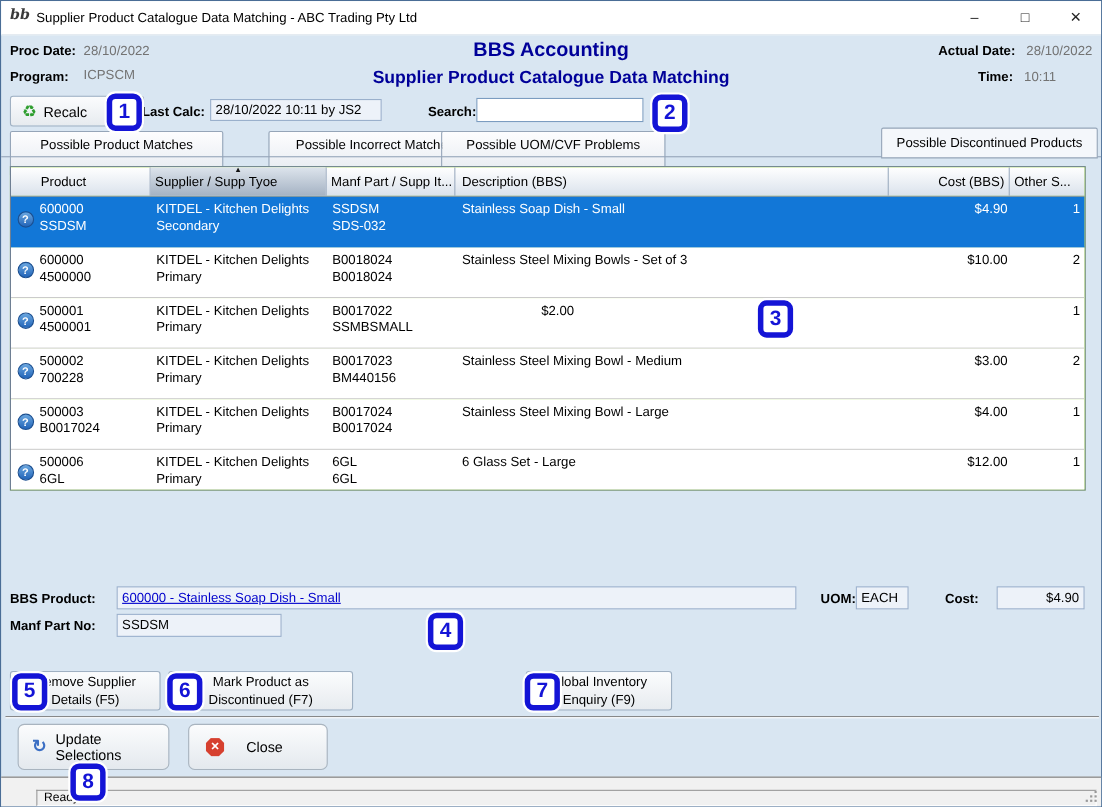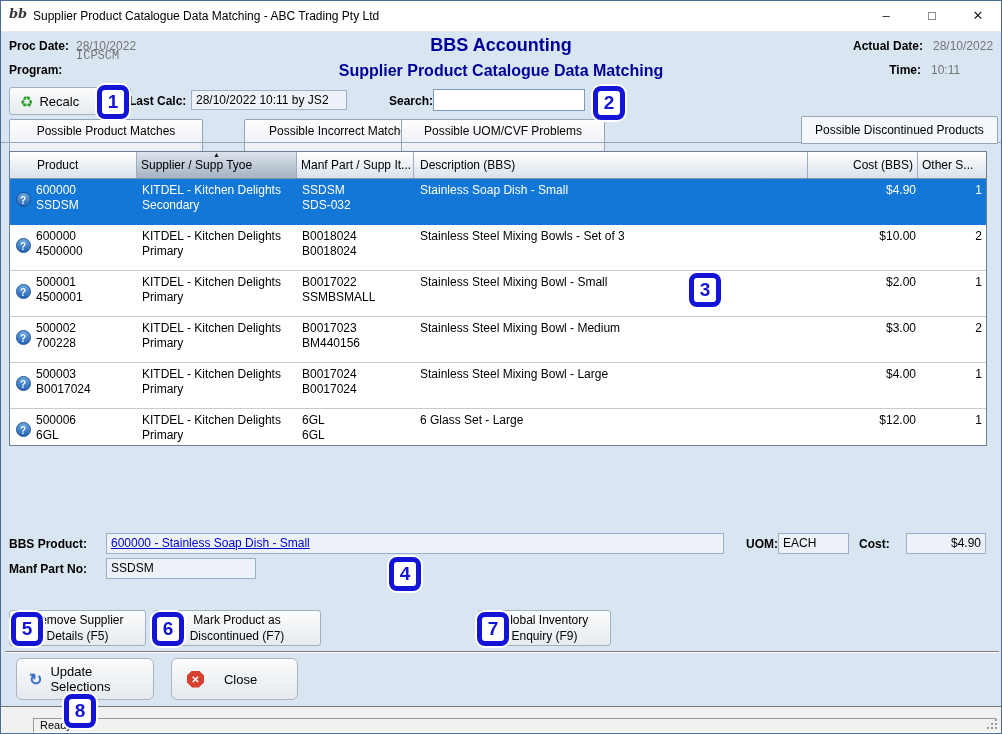"ICPSCM" span.val { font-family: Liberation Mono, monospace -> none; top: 48px -> 60px }
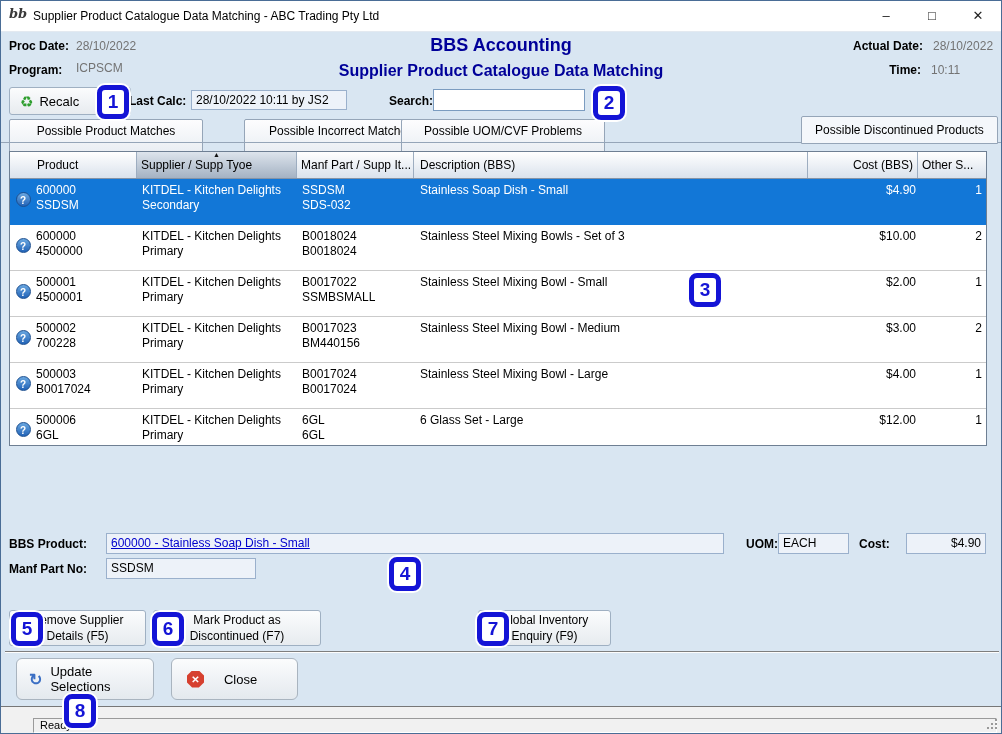"Stainless Steel Mixing Bowl - Small" div.gc { html: <div>Stainless Steel Mixing Bowl - Small</div> -> none }
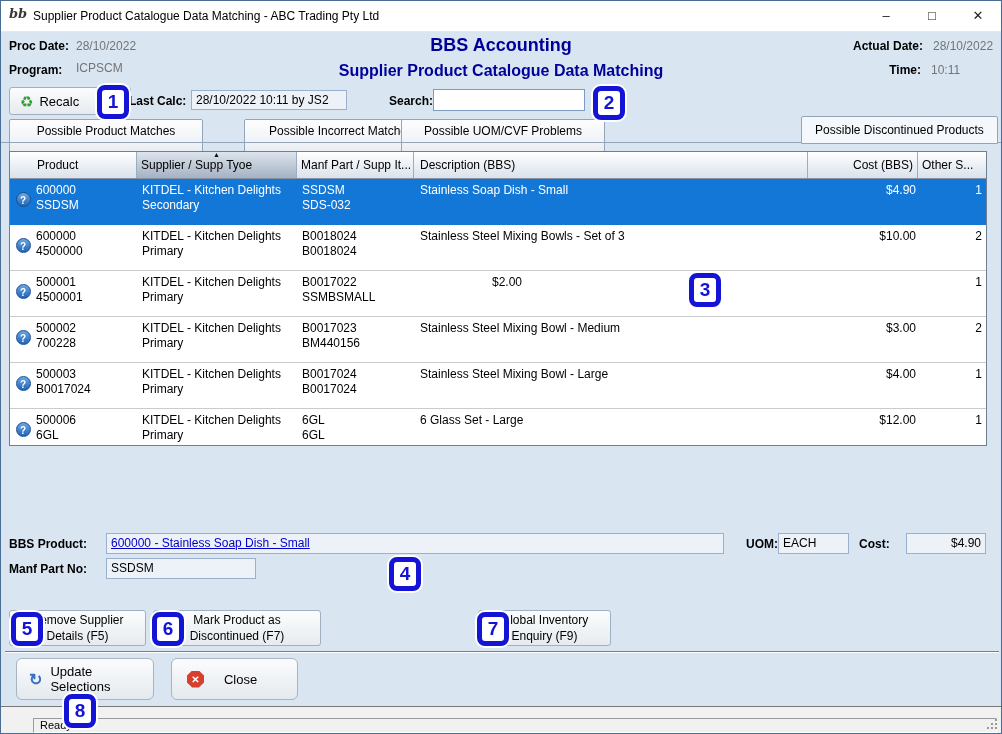"EACH" div.field { width: 71px -> 48px }
